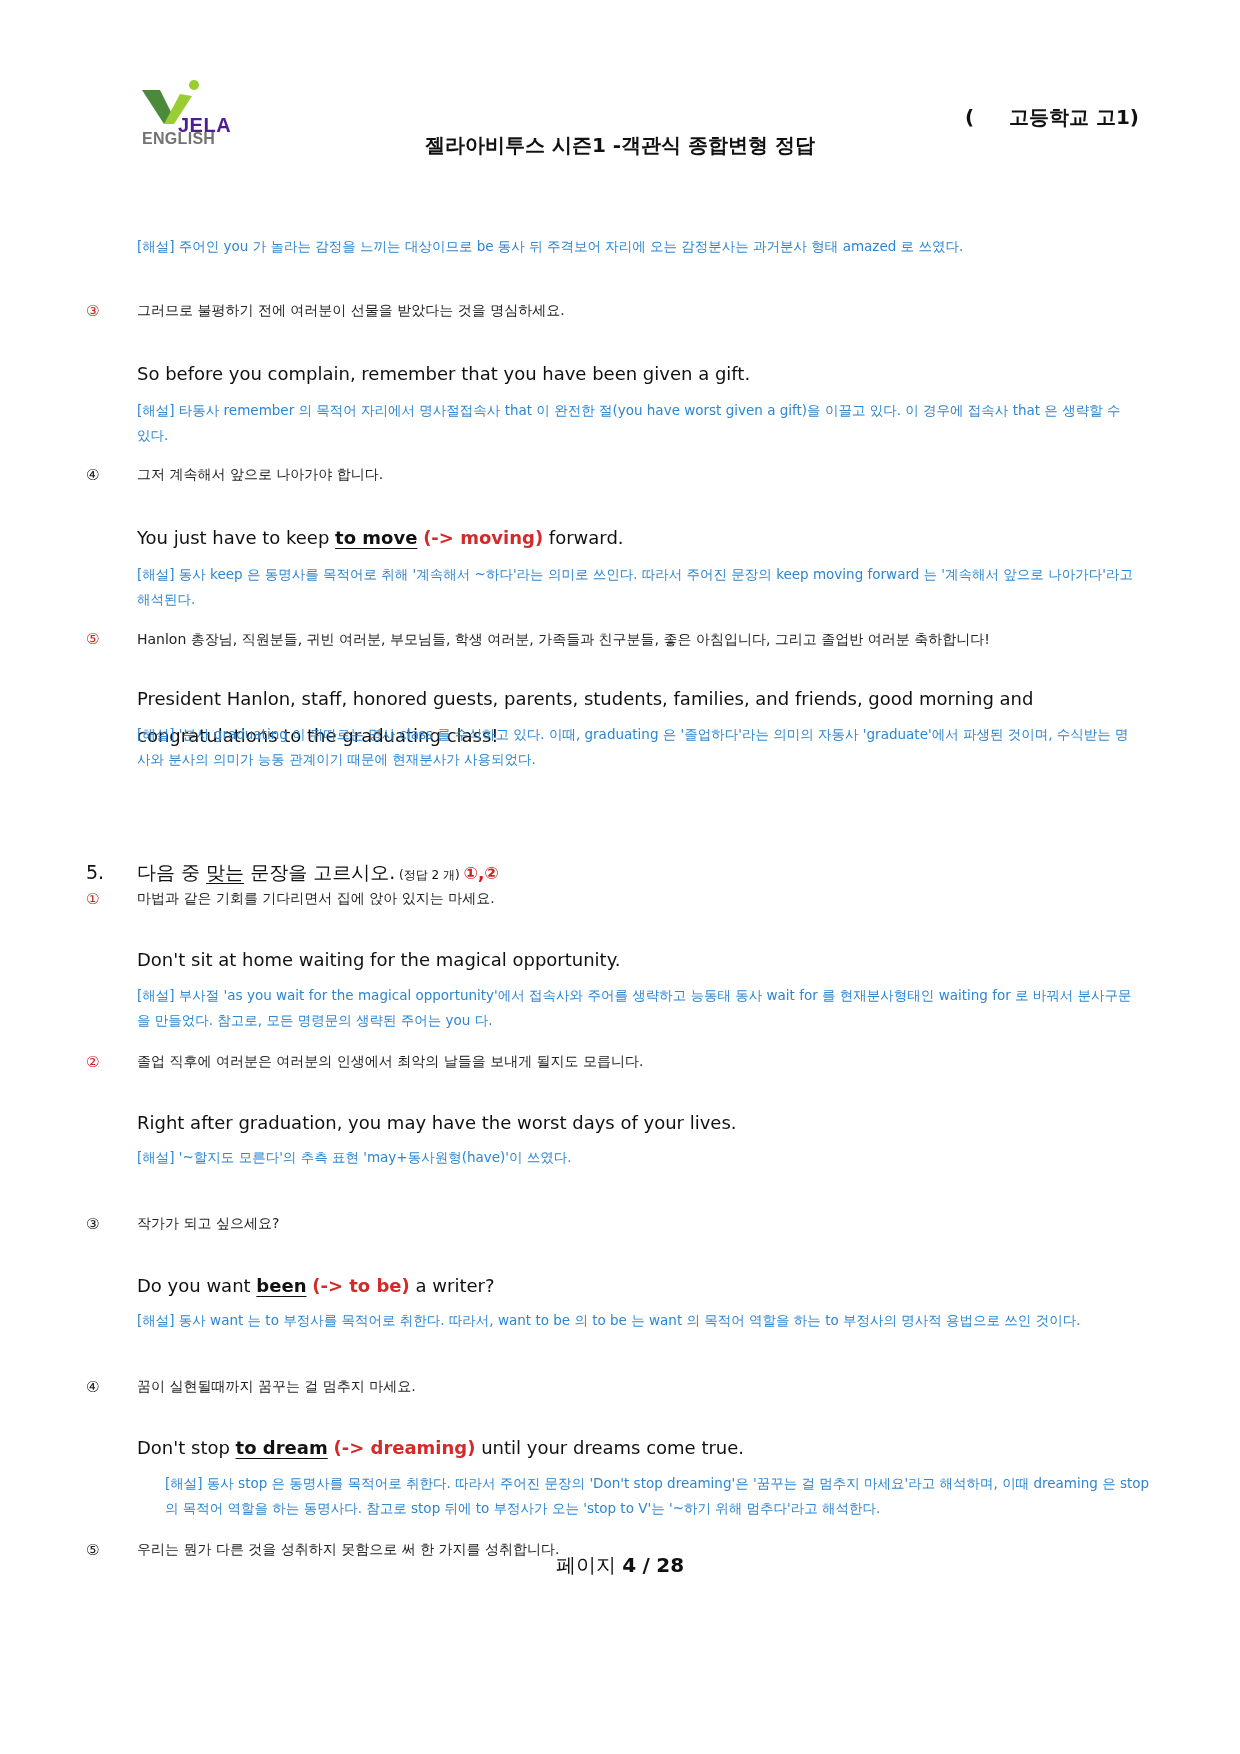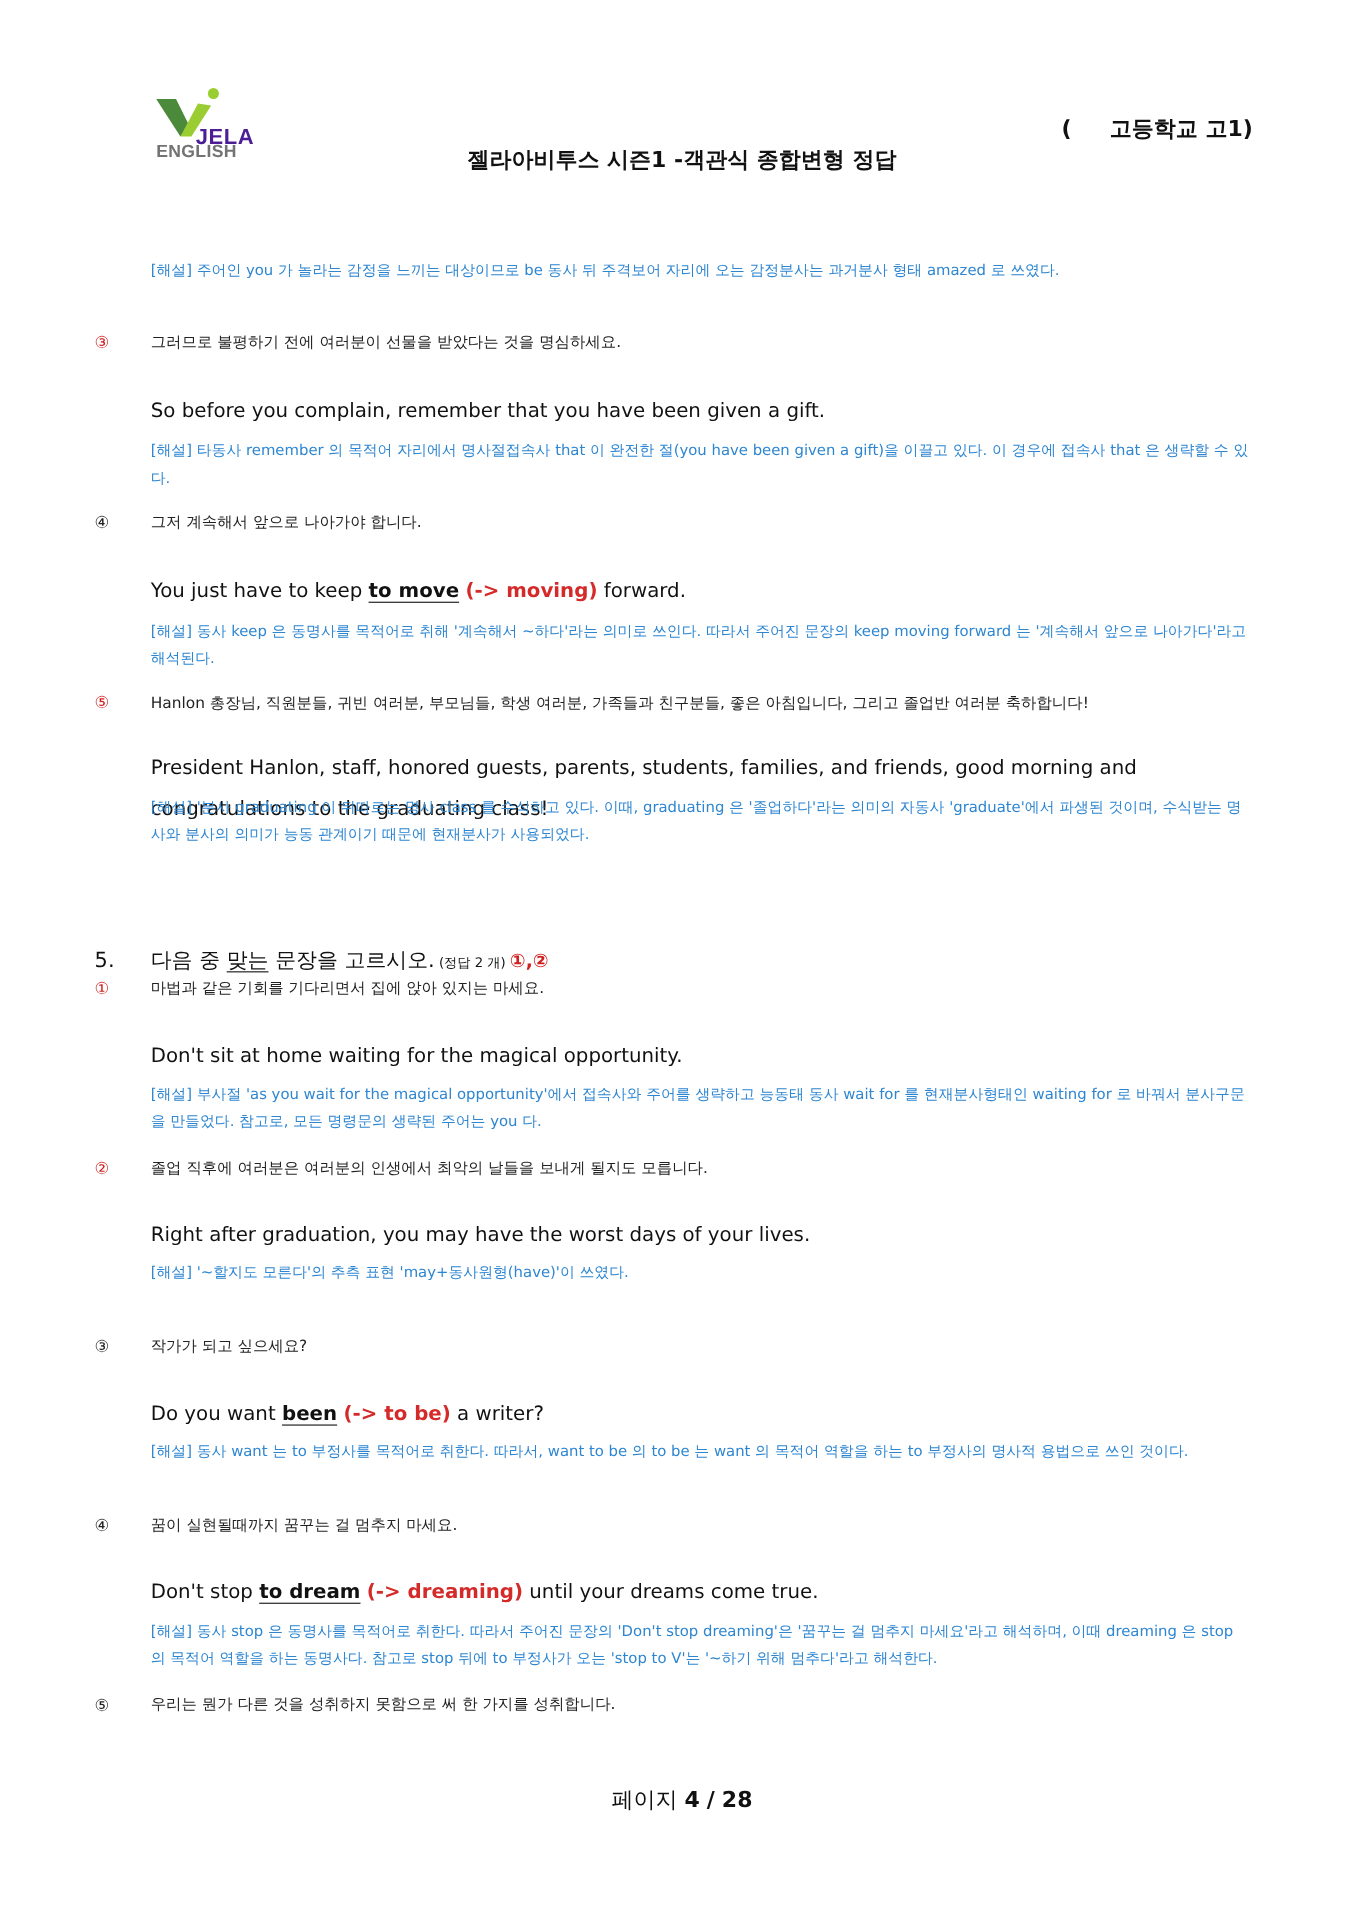"[해설] 타동사 remember 의 목적어" div.ex { text: been -> worst }
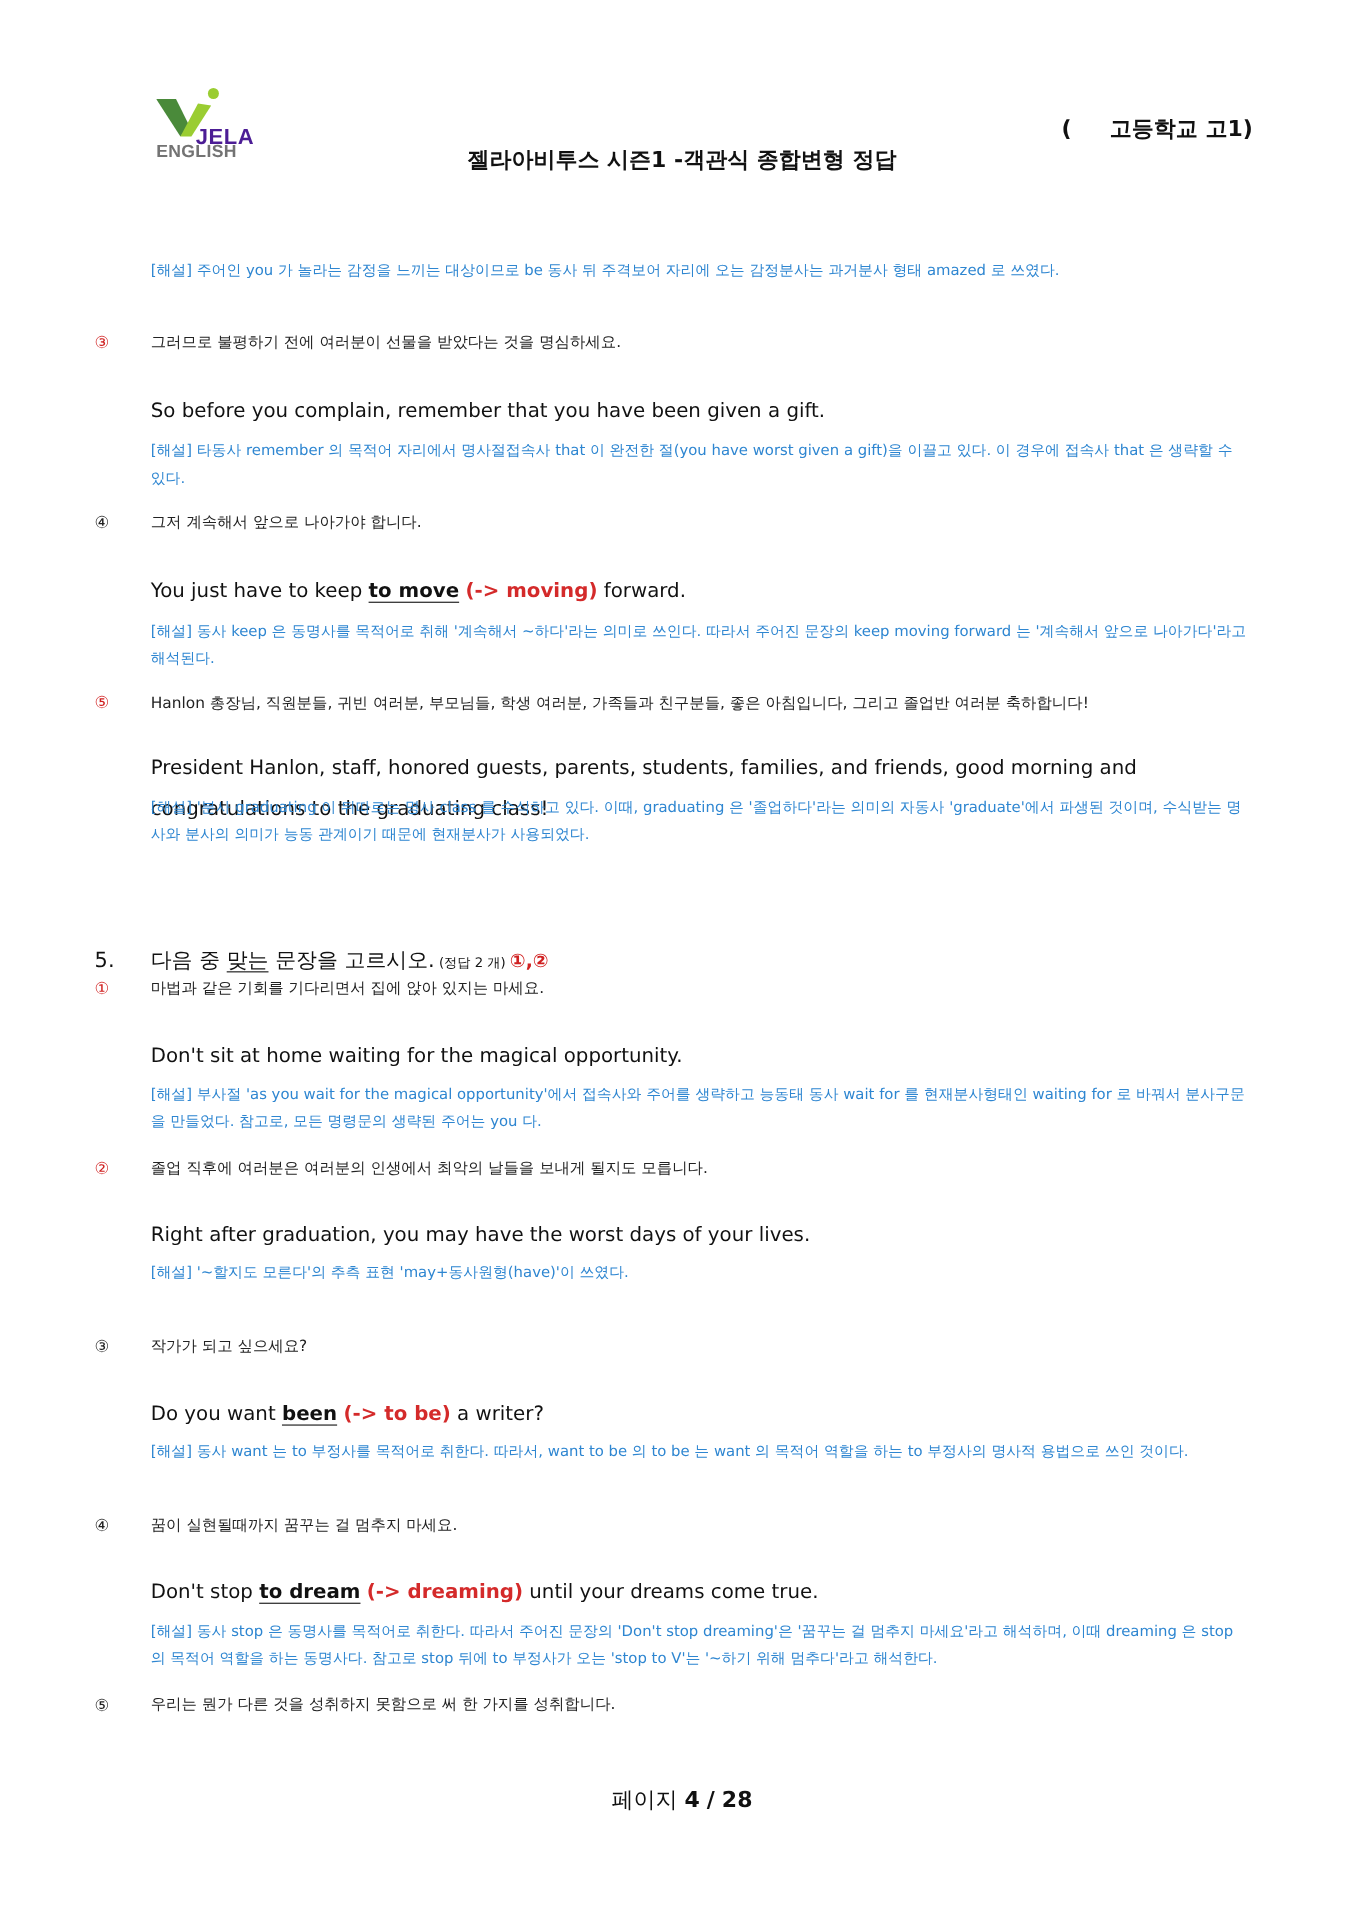"[해설] 동사 stop 은 동명사를" div.ex { margin-left: none -> 28px }
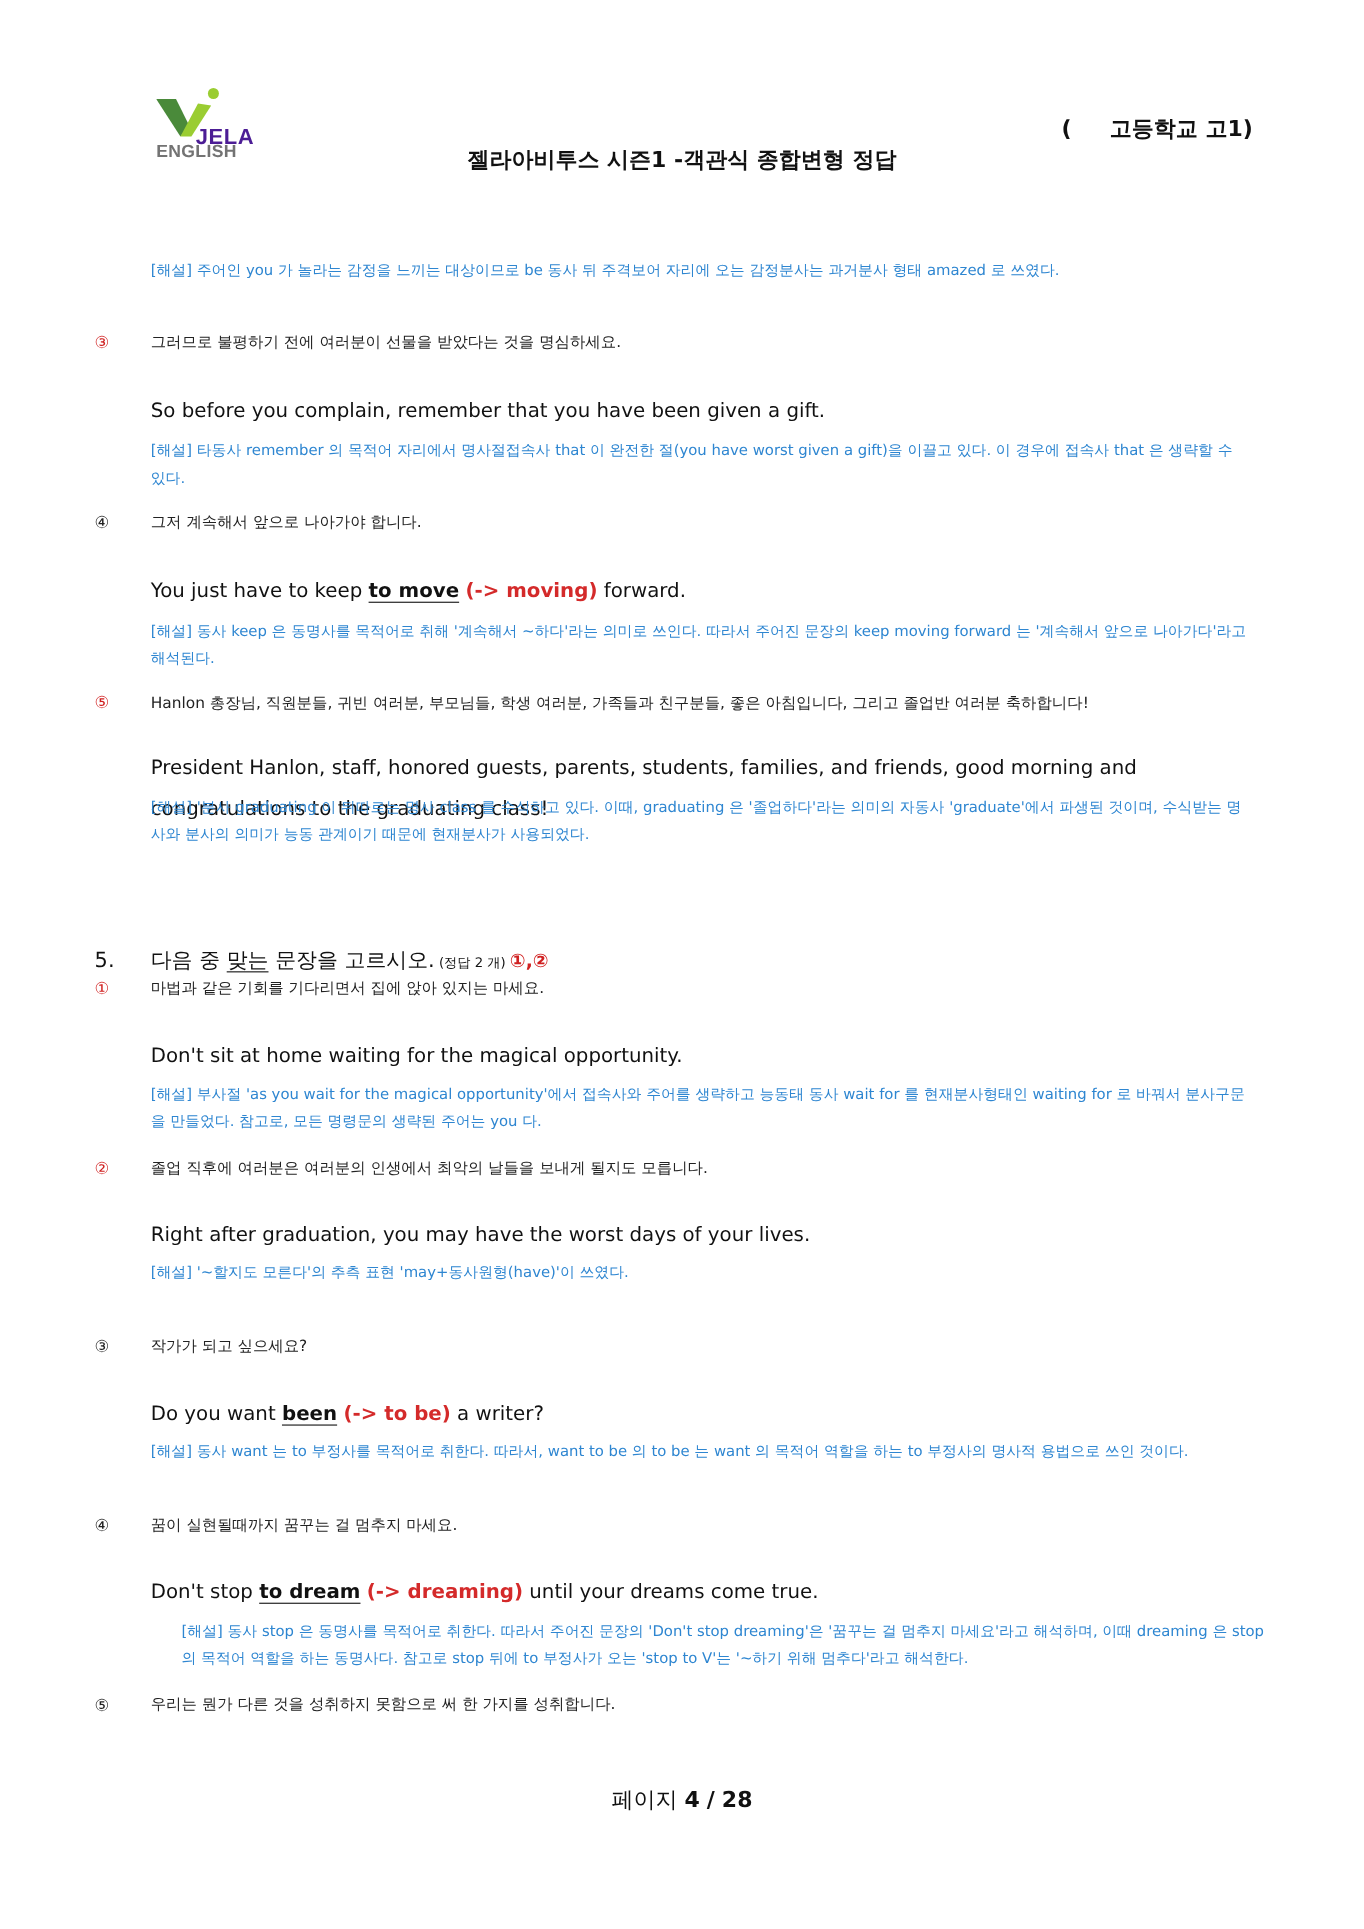"페이지 4 / 28" .footer { top: 1623px -> 1552px }
